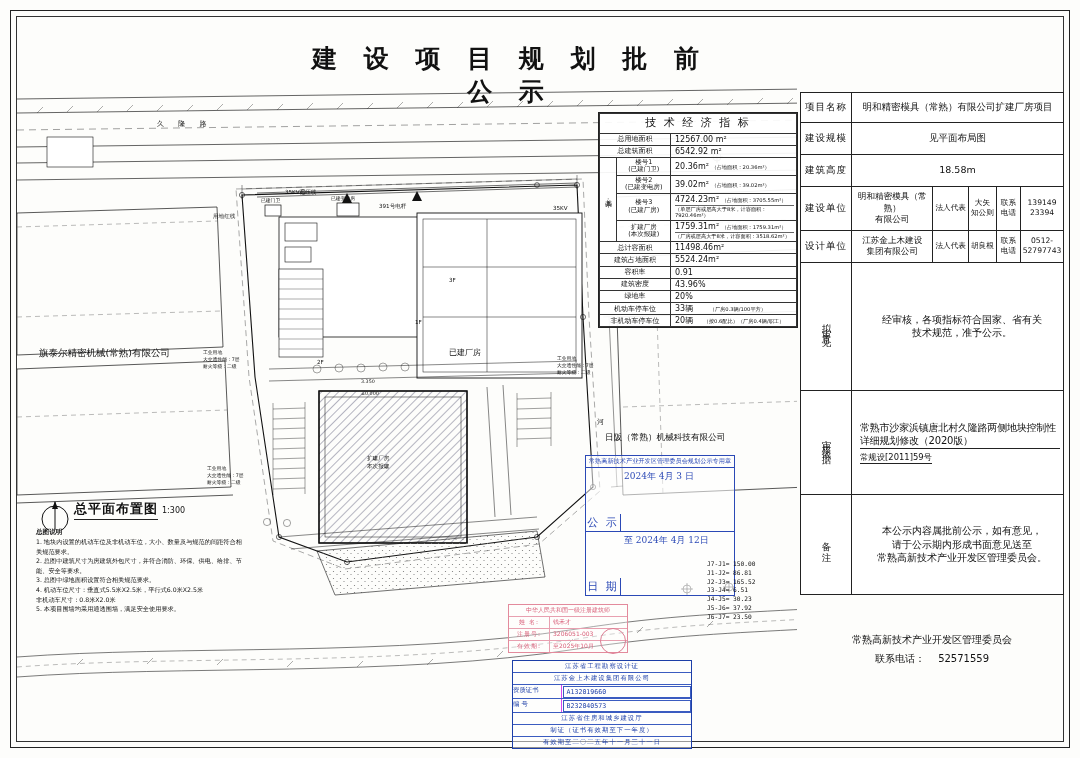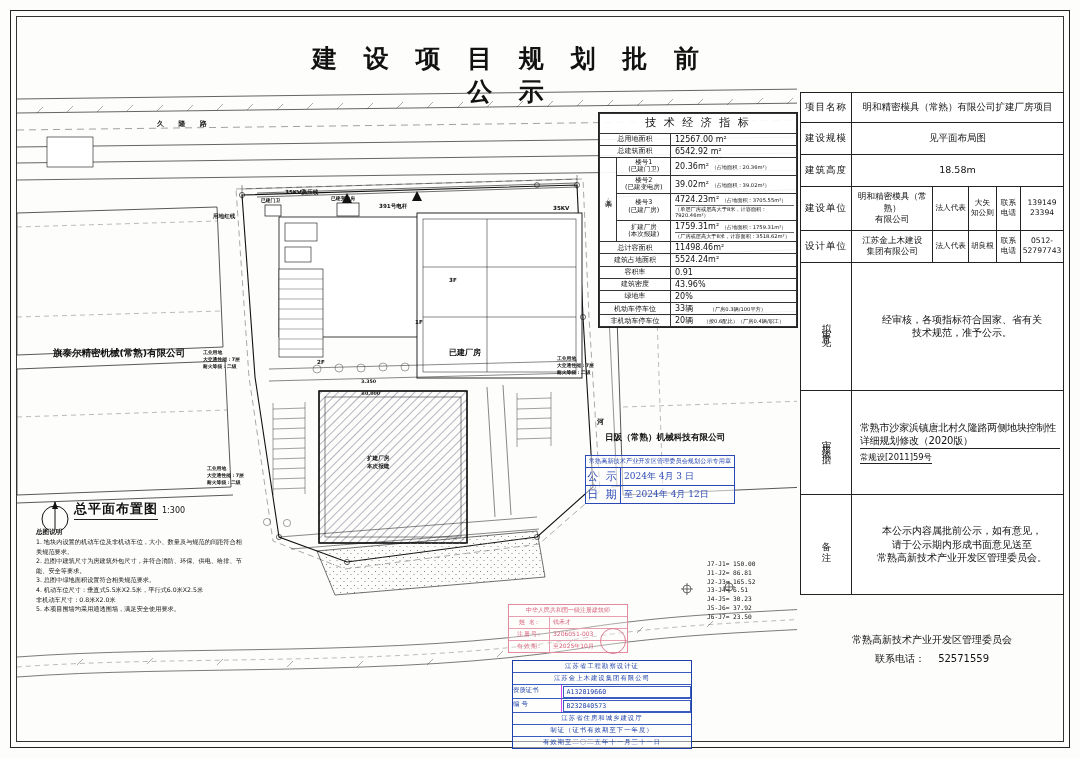"久 隆 路" .mlabel { font-weight: bold -> none }
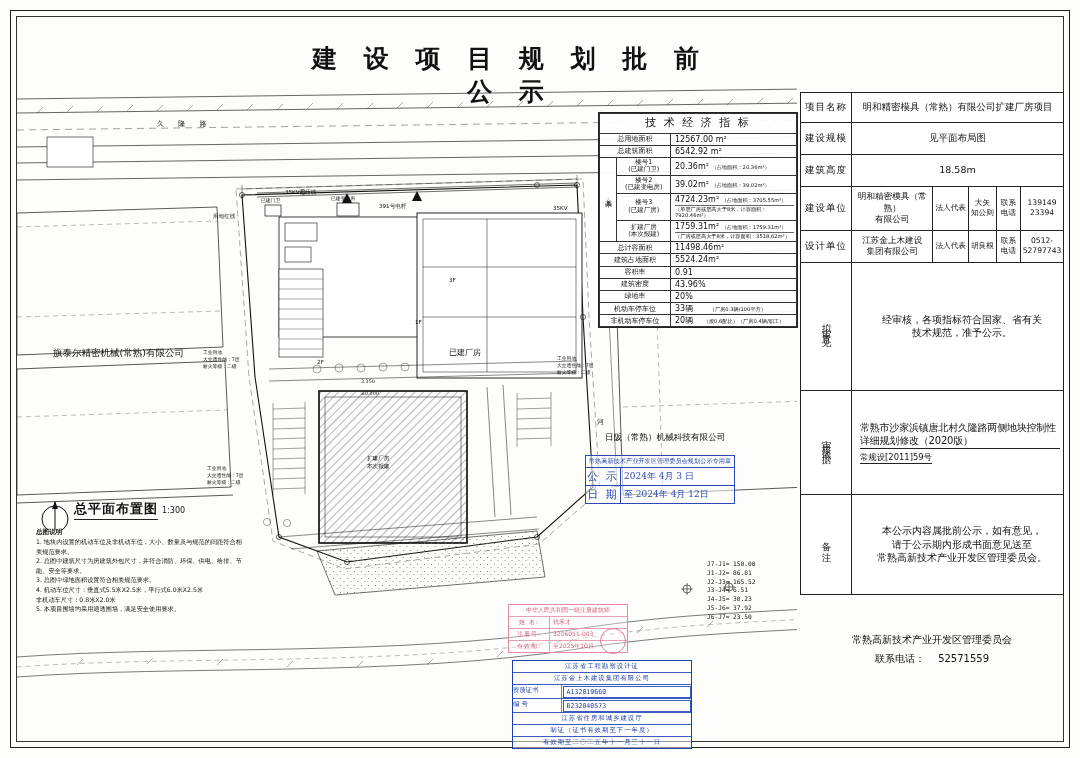"旗泰尔精密机械(常熟)有限公司" div.mlabel { left: 36px -> 22px }
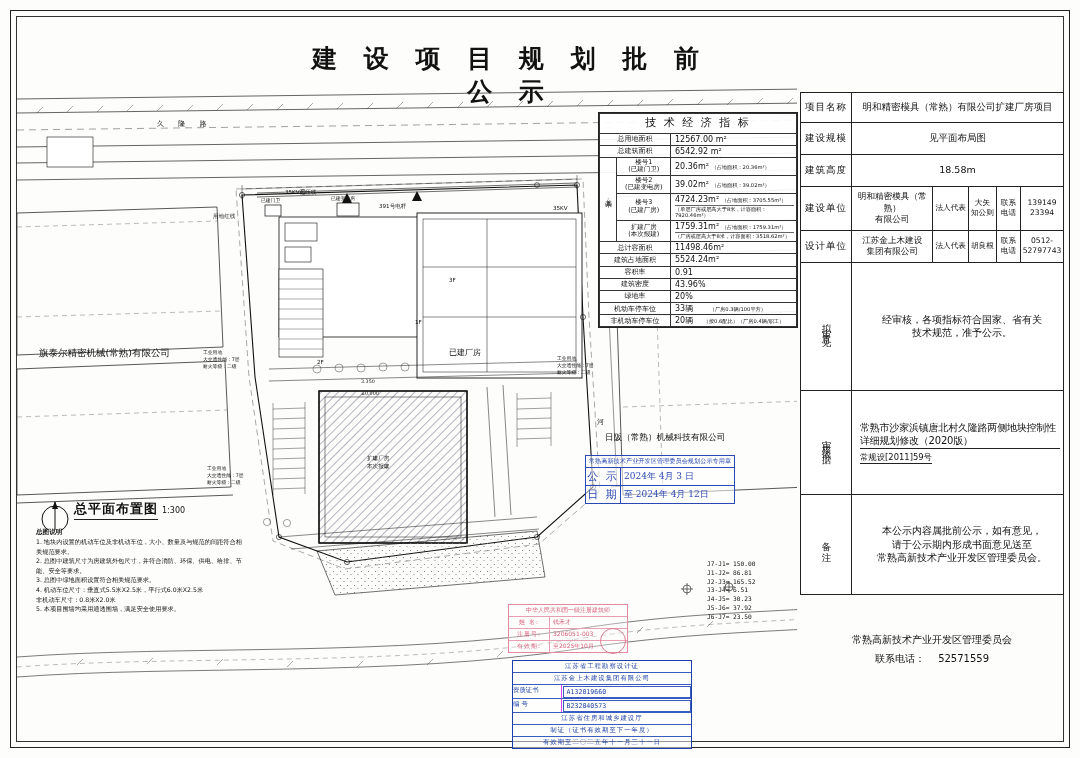"公 示" .stamp-blue .sk { margin-top: none -> 46px }
